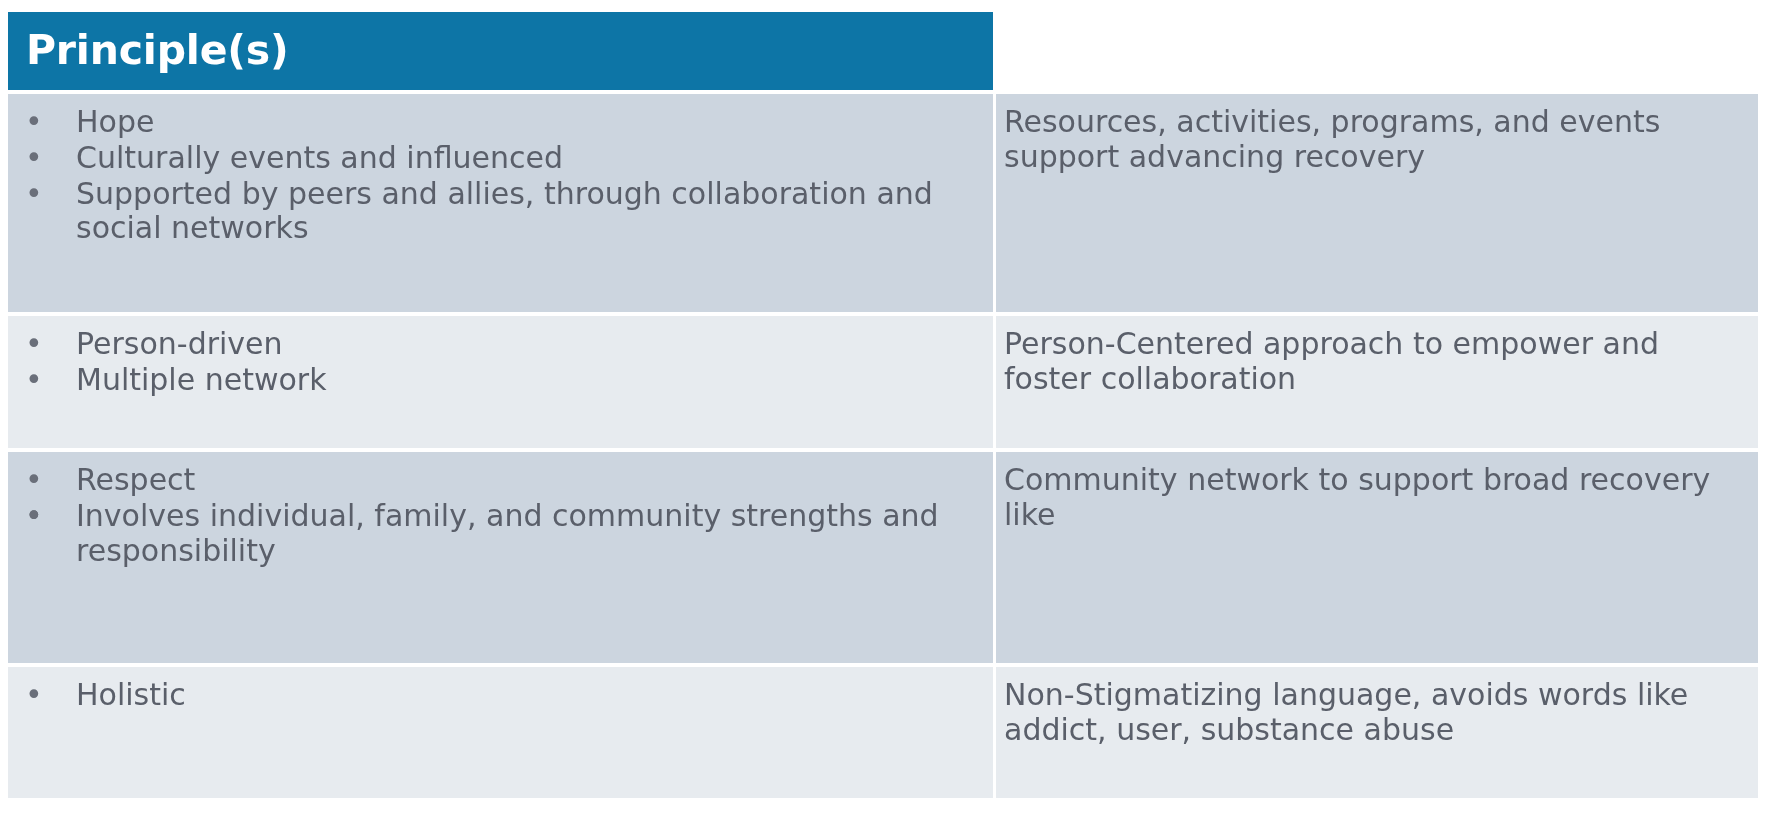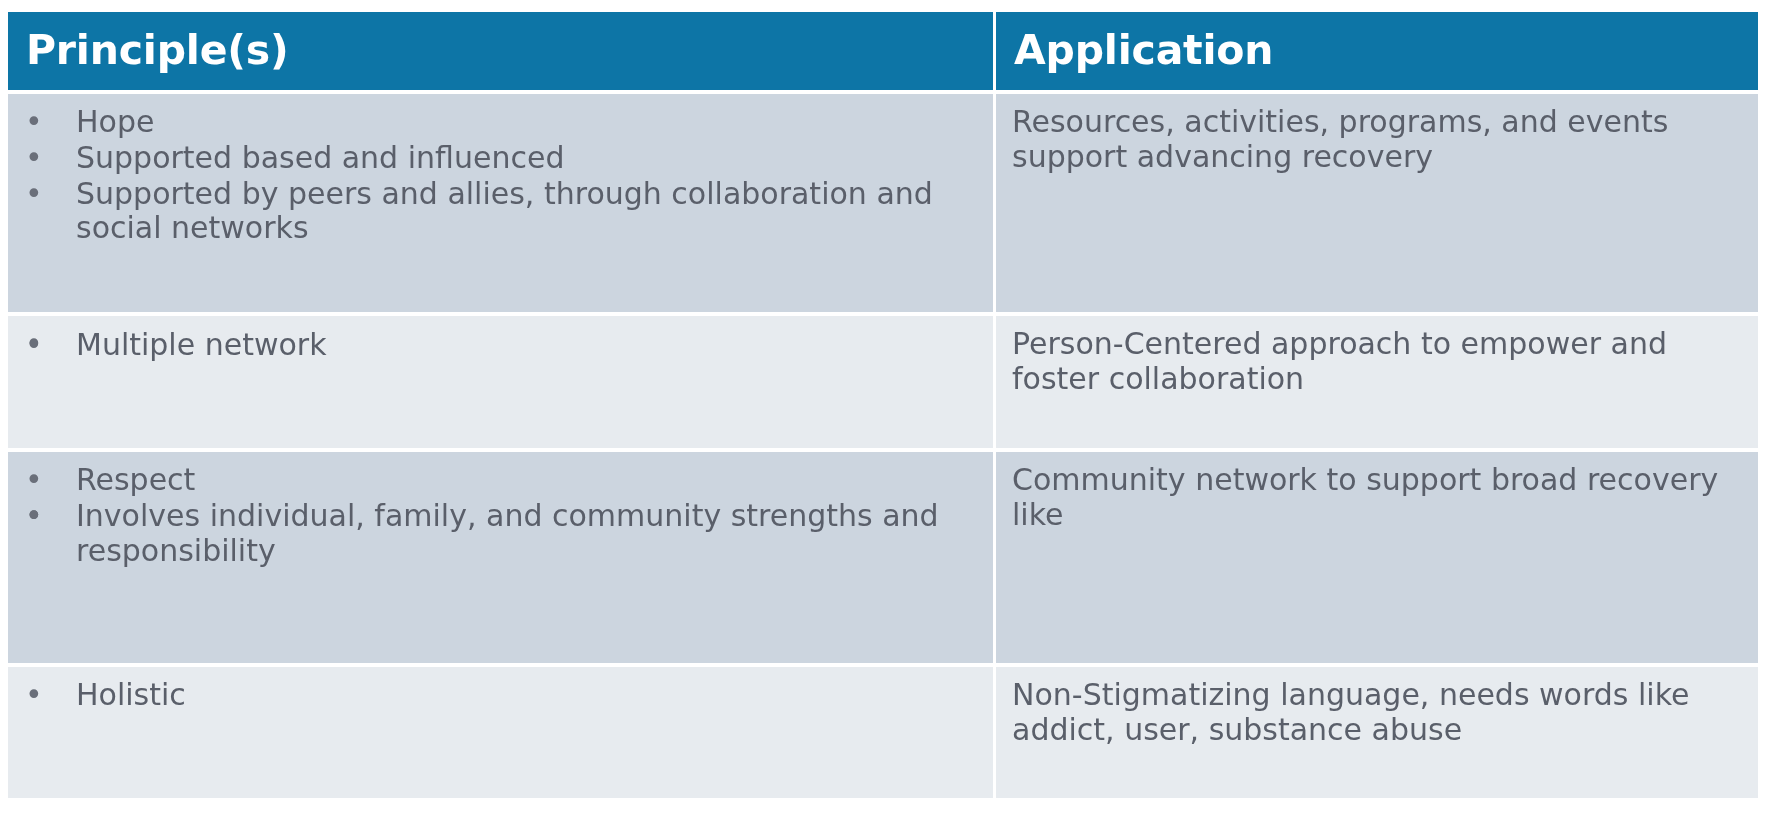"Application" div.cell { html: <div> <span>Application</span> </div> -> none }
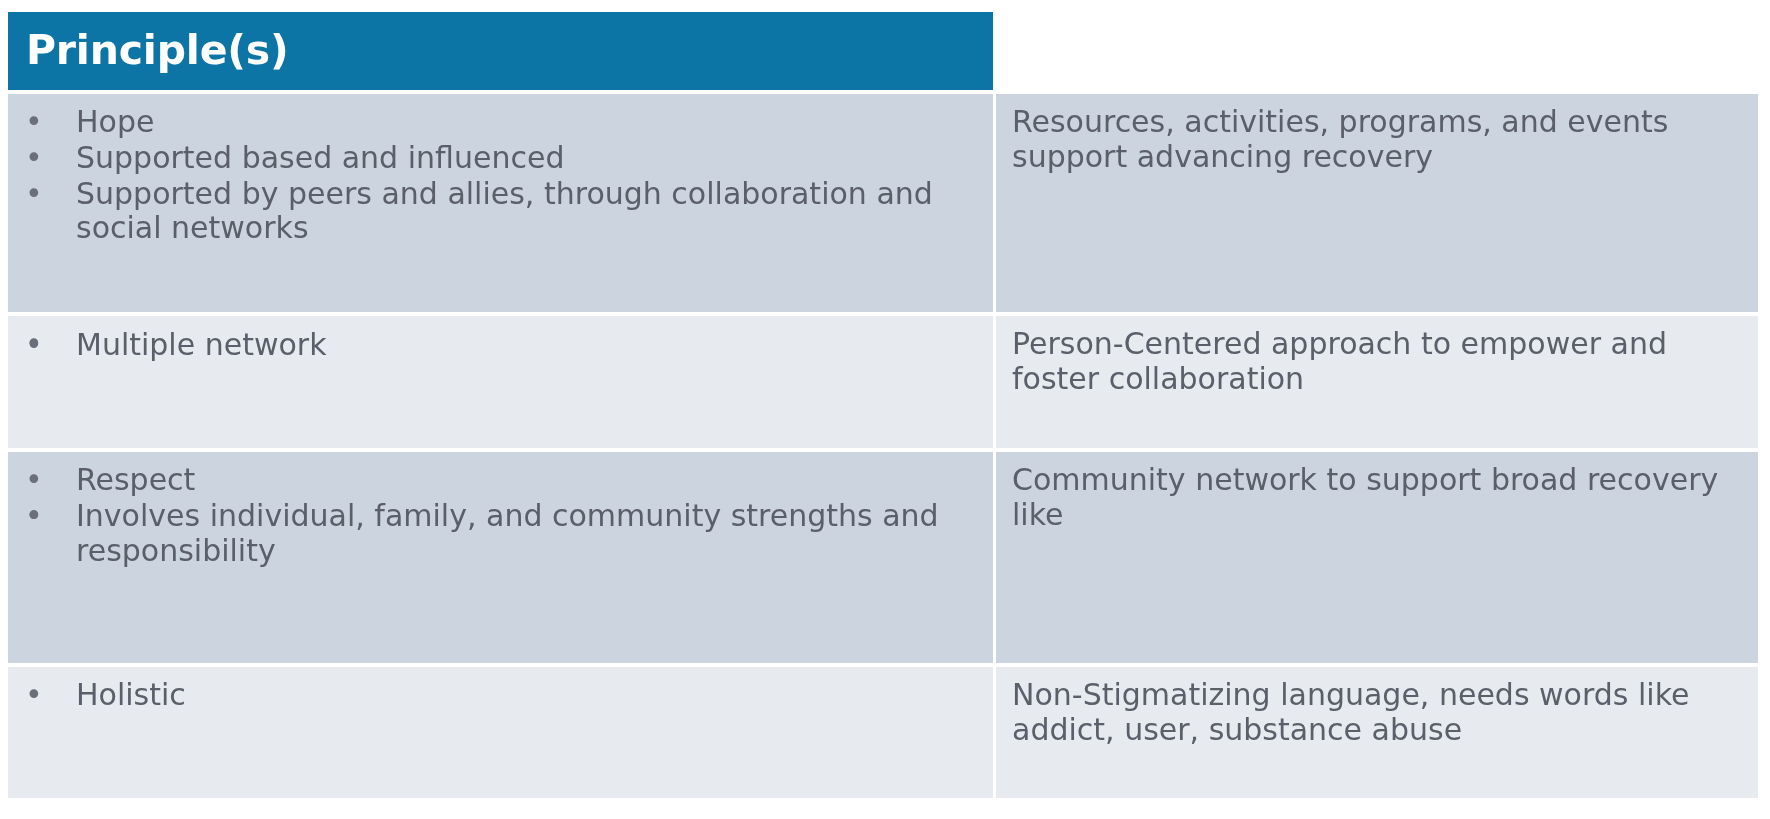"Resources, activities, programs, and" .para { padding: 11px 16px 0 16px -> 11px 16px 0 8px }
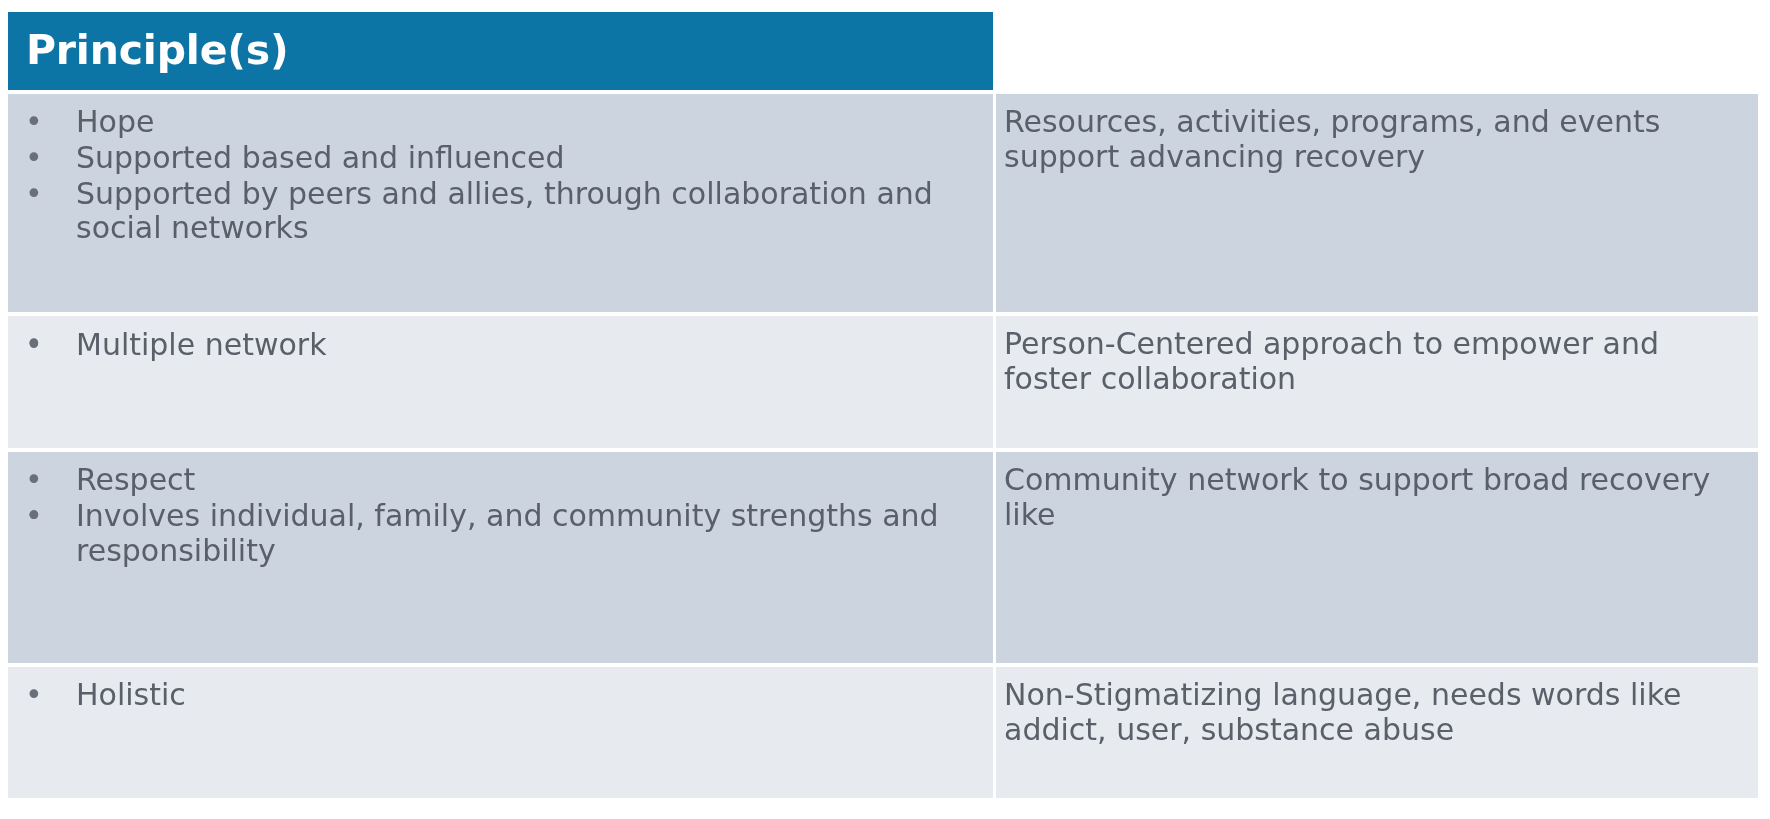"Supported based and influenced" span { text: Supported based -> Culturally events }
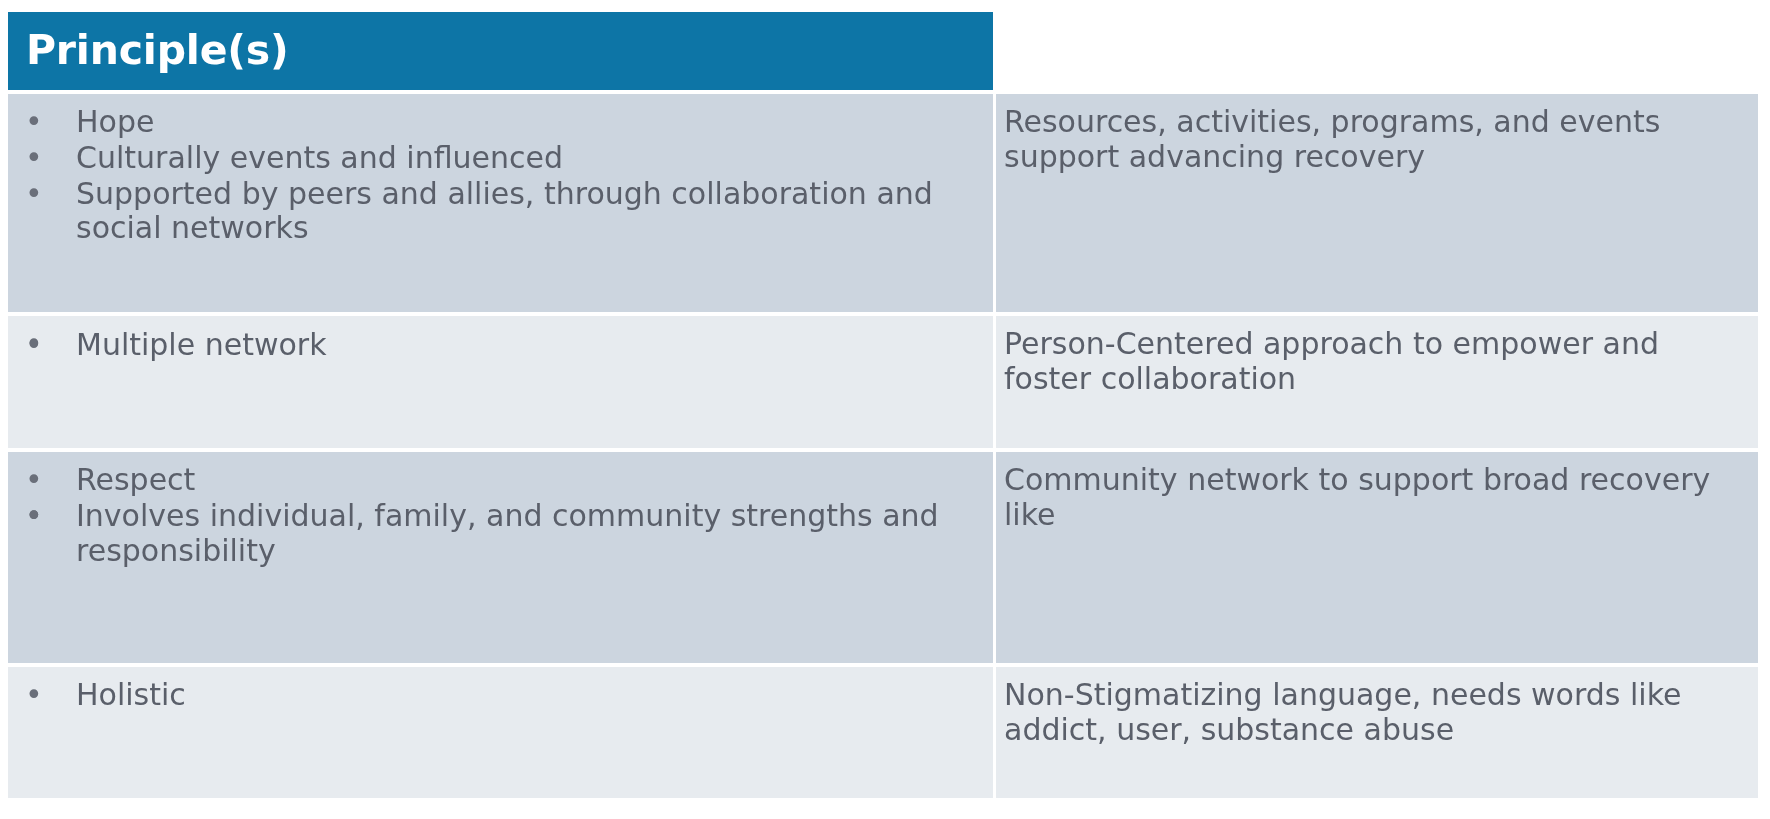"Person-driven" span { html: none -> <span>Person-driven</span> }
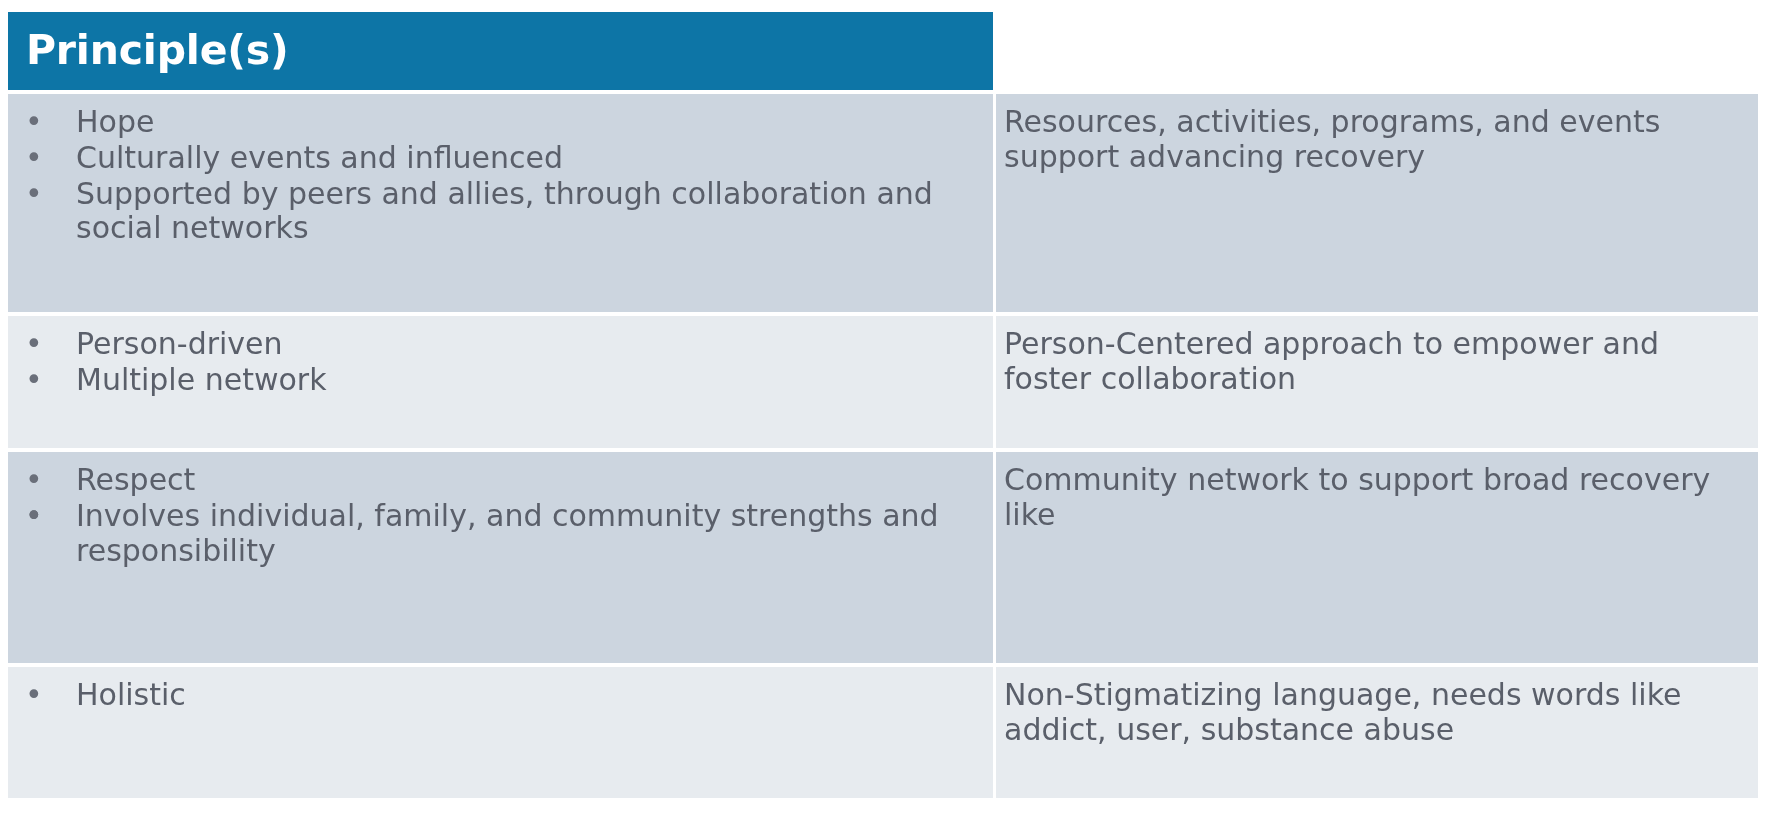"Non-Stigmatizing language, needs words" p.para { text: needs -> avoids }
